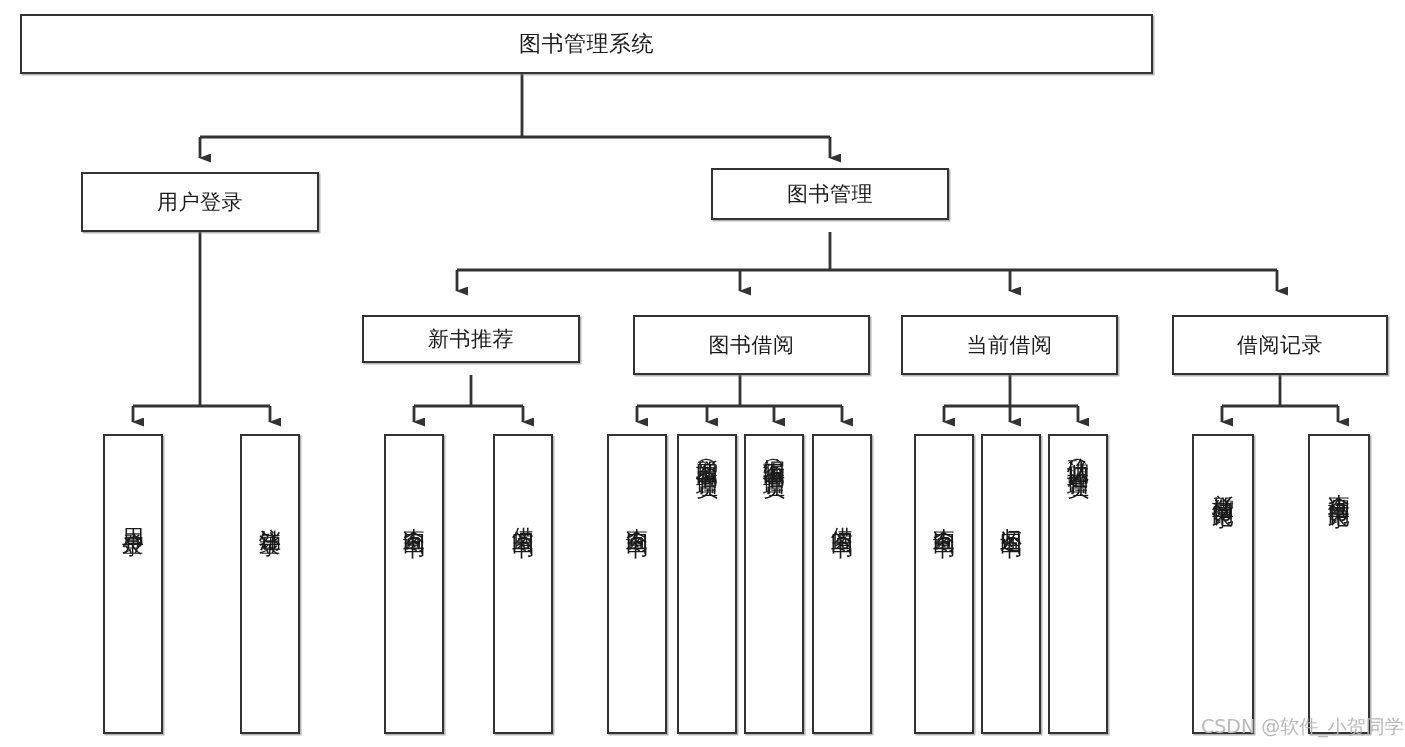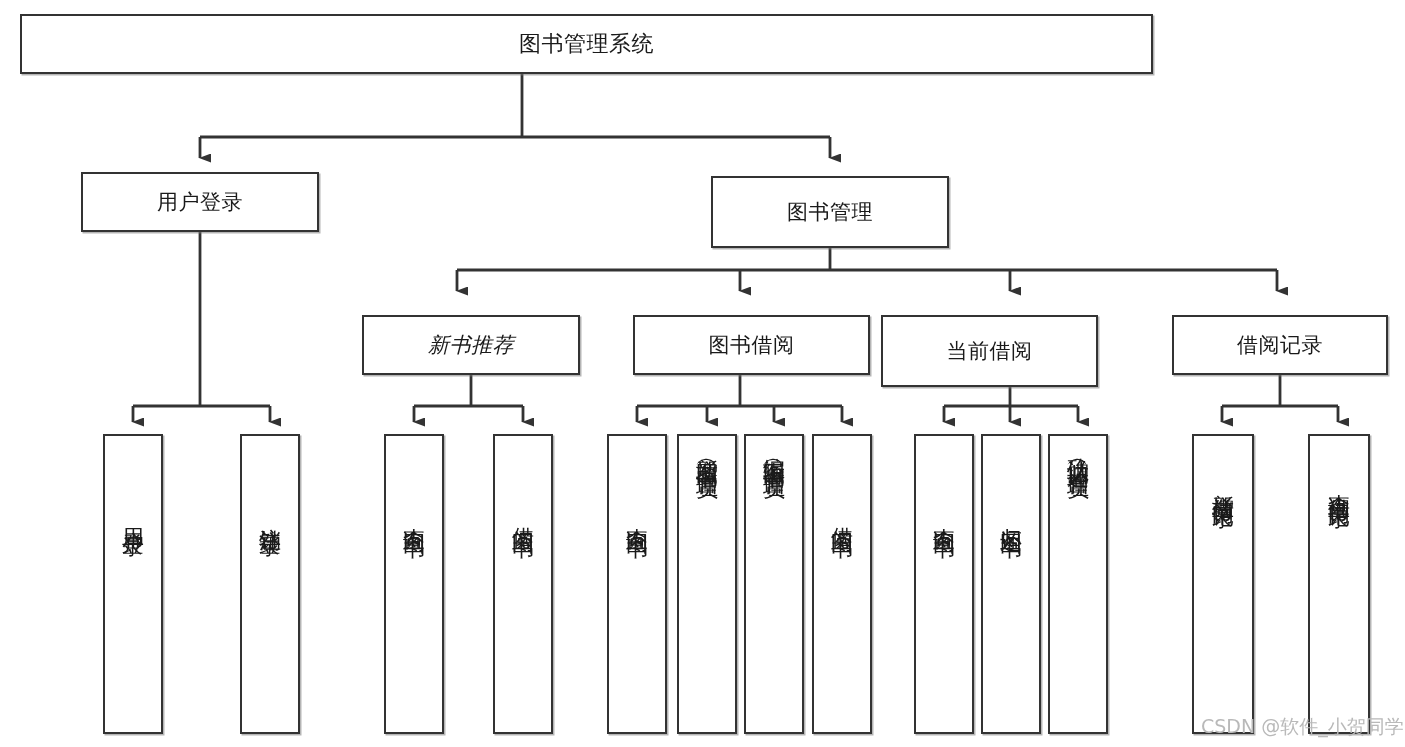"图书管理" div.node { height: 72px -> 52px; top: 176px -> 168px }
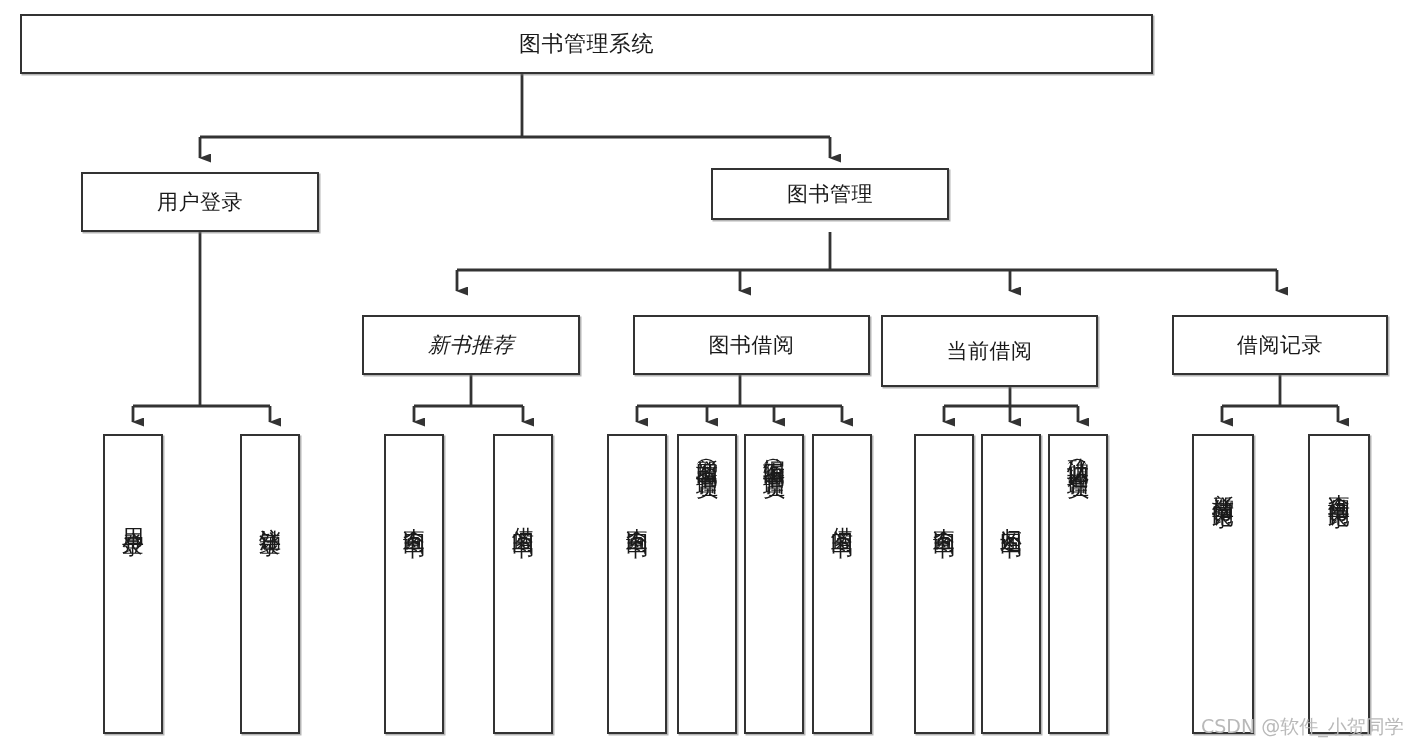"新书推荐" div.node { font-style: italic -> none; height: 60px -> 48px }
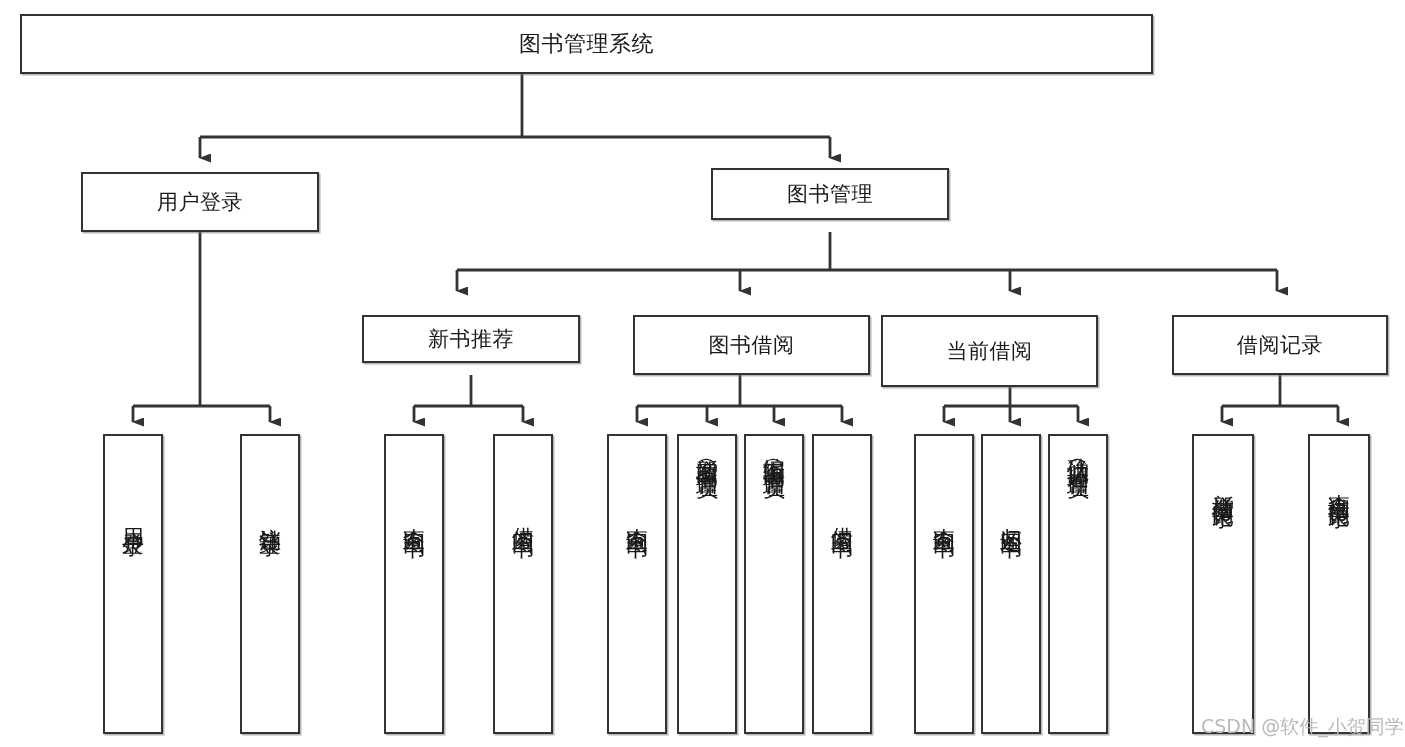"当前借阅" div.node { height: 72px -> 60px; left: 881px -> 901px }
